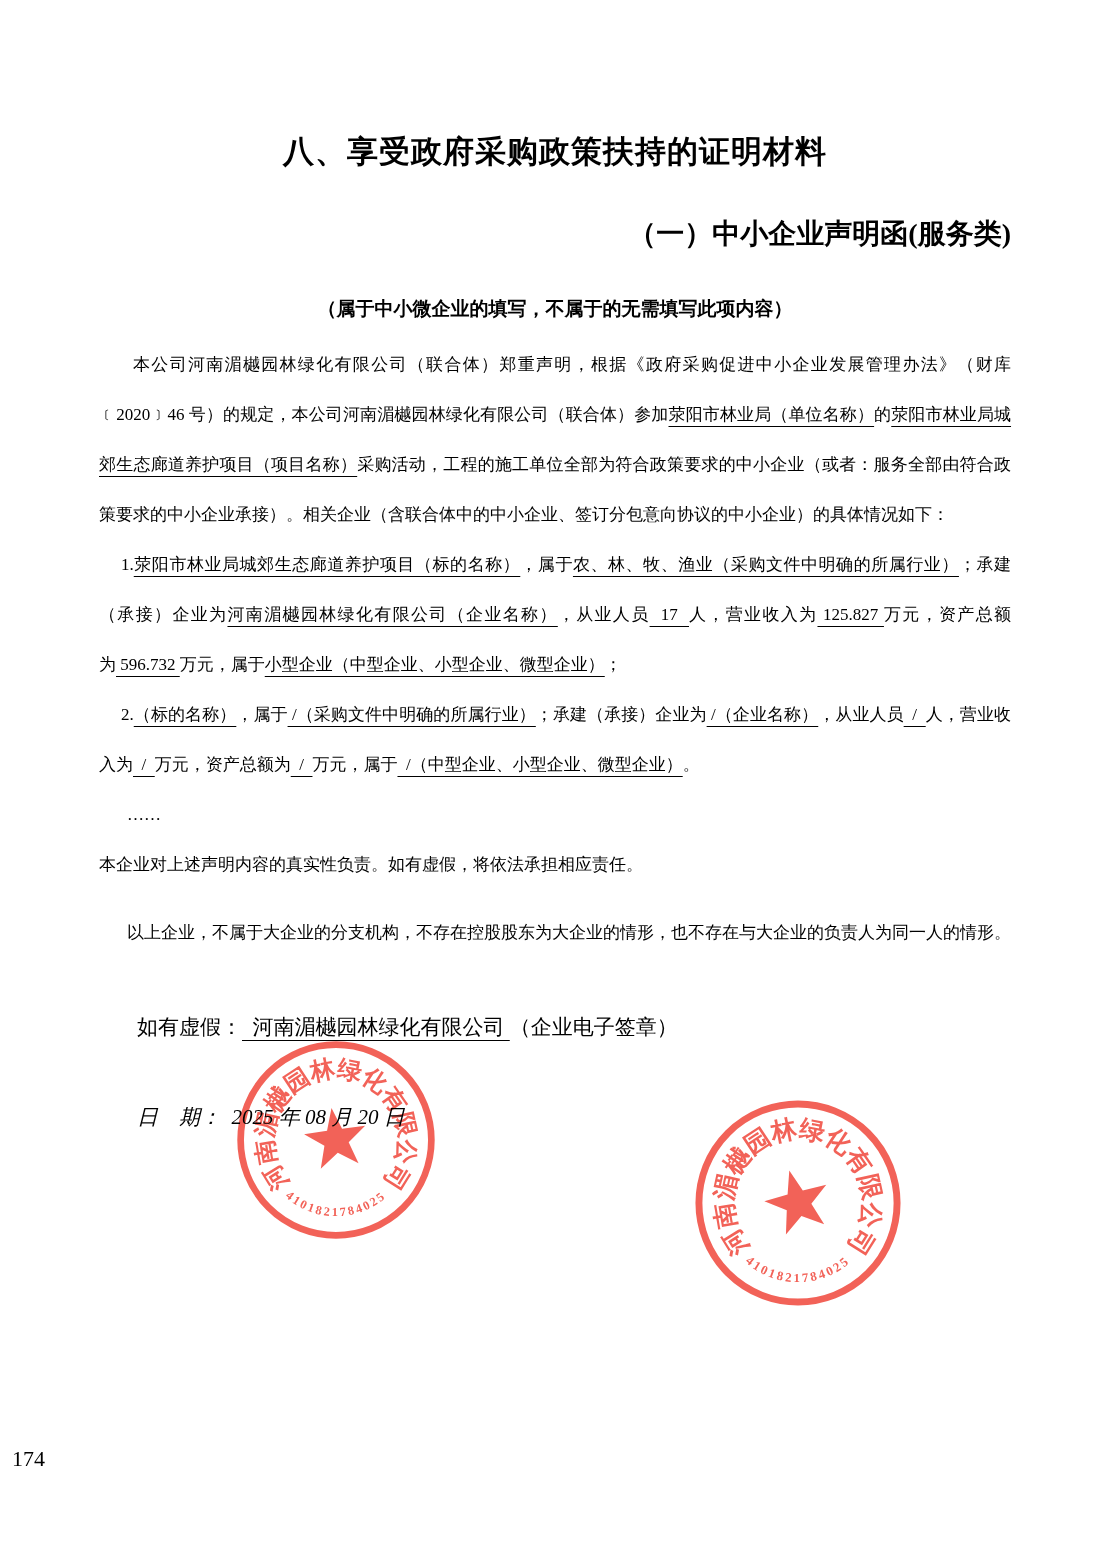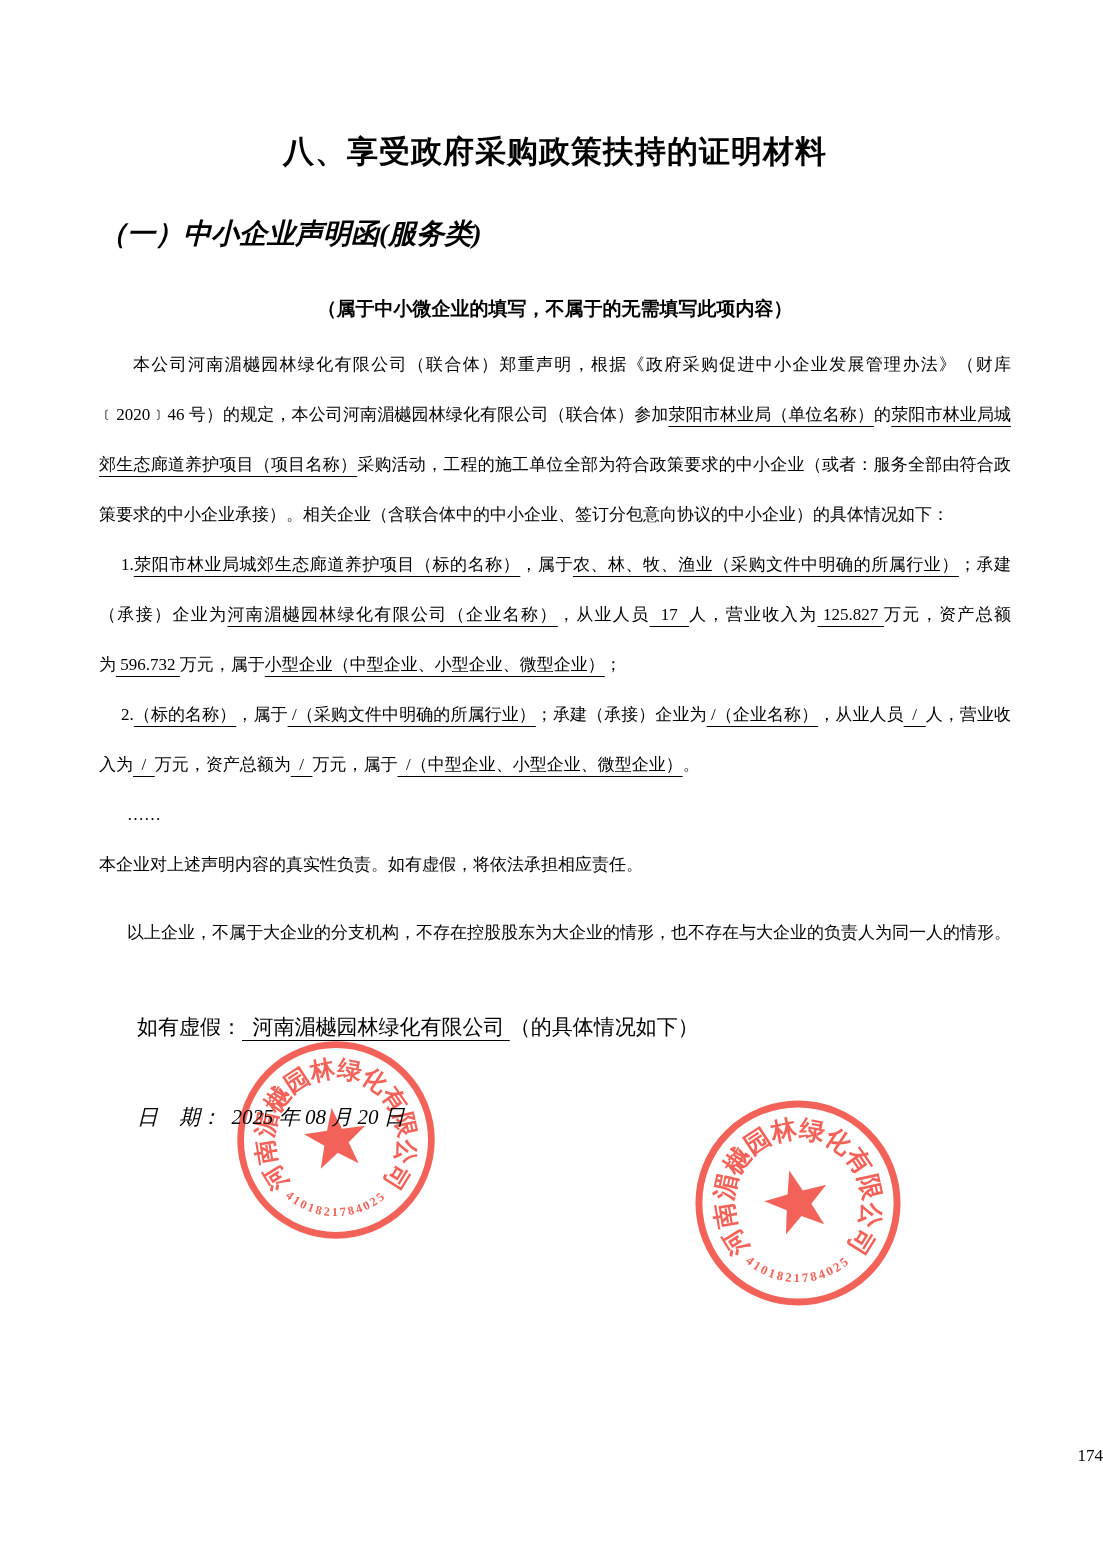"（一）中小企业声明函(服务类)" .subtitle { font-style: italic -> none; text-align: left -> right }
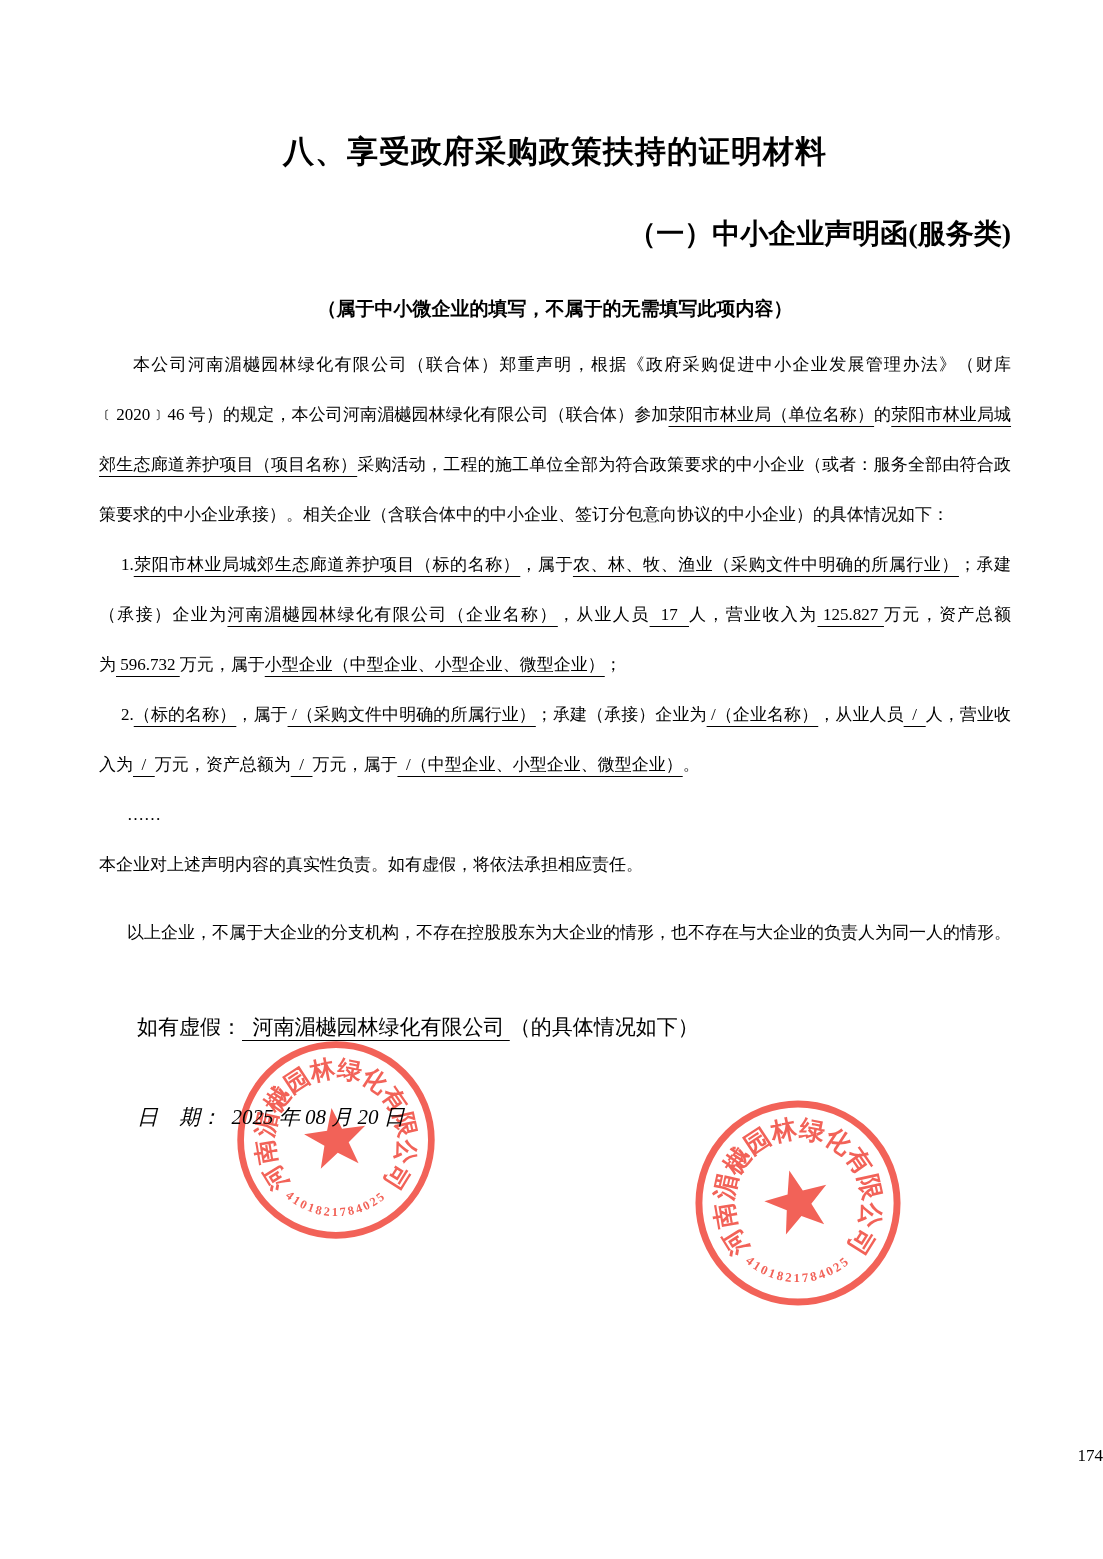"（的具体情况如下）" span { text: 的具体情况如下 -> 企业电子签章 }
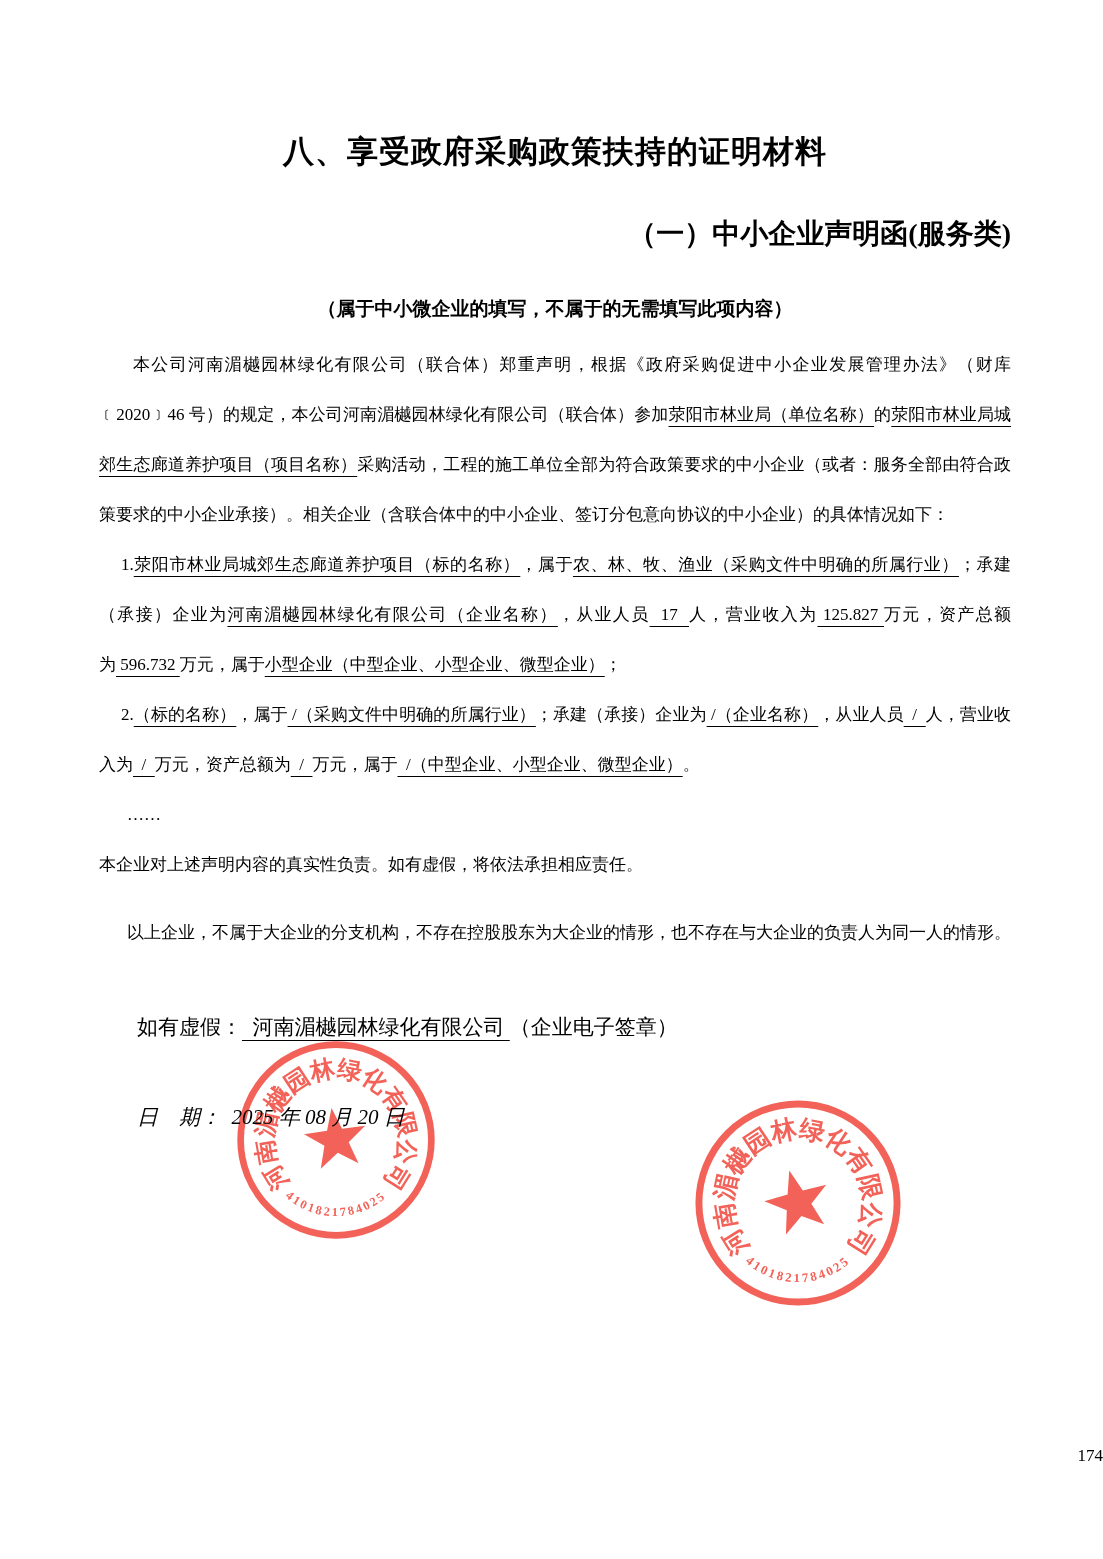"174" .page-num { font-size: 17px -> 22px; left: 0 -> 12px; text-align: right -> left }
